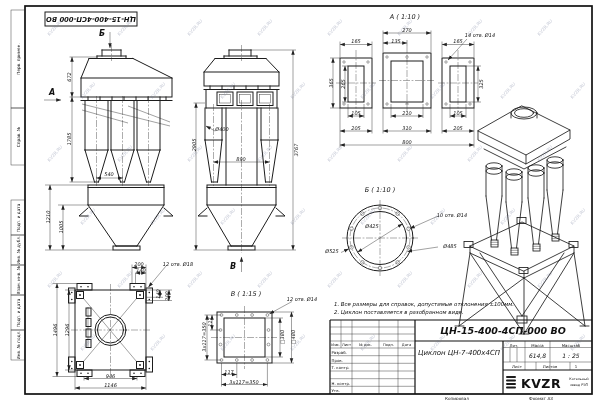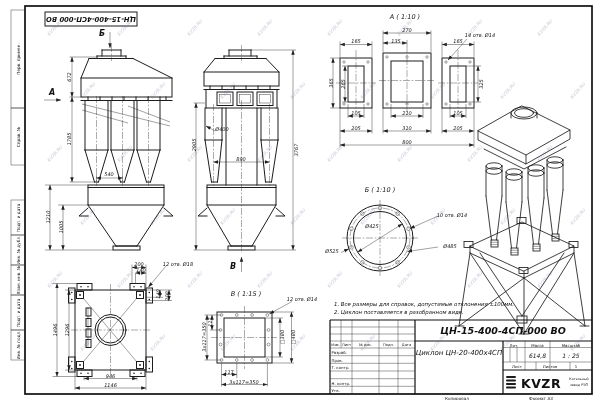"Циклон ЦН-20-400х4СП" span.st { text: ЦН-20-400х4СП -> ЦН-7-400х4СП }
